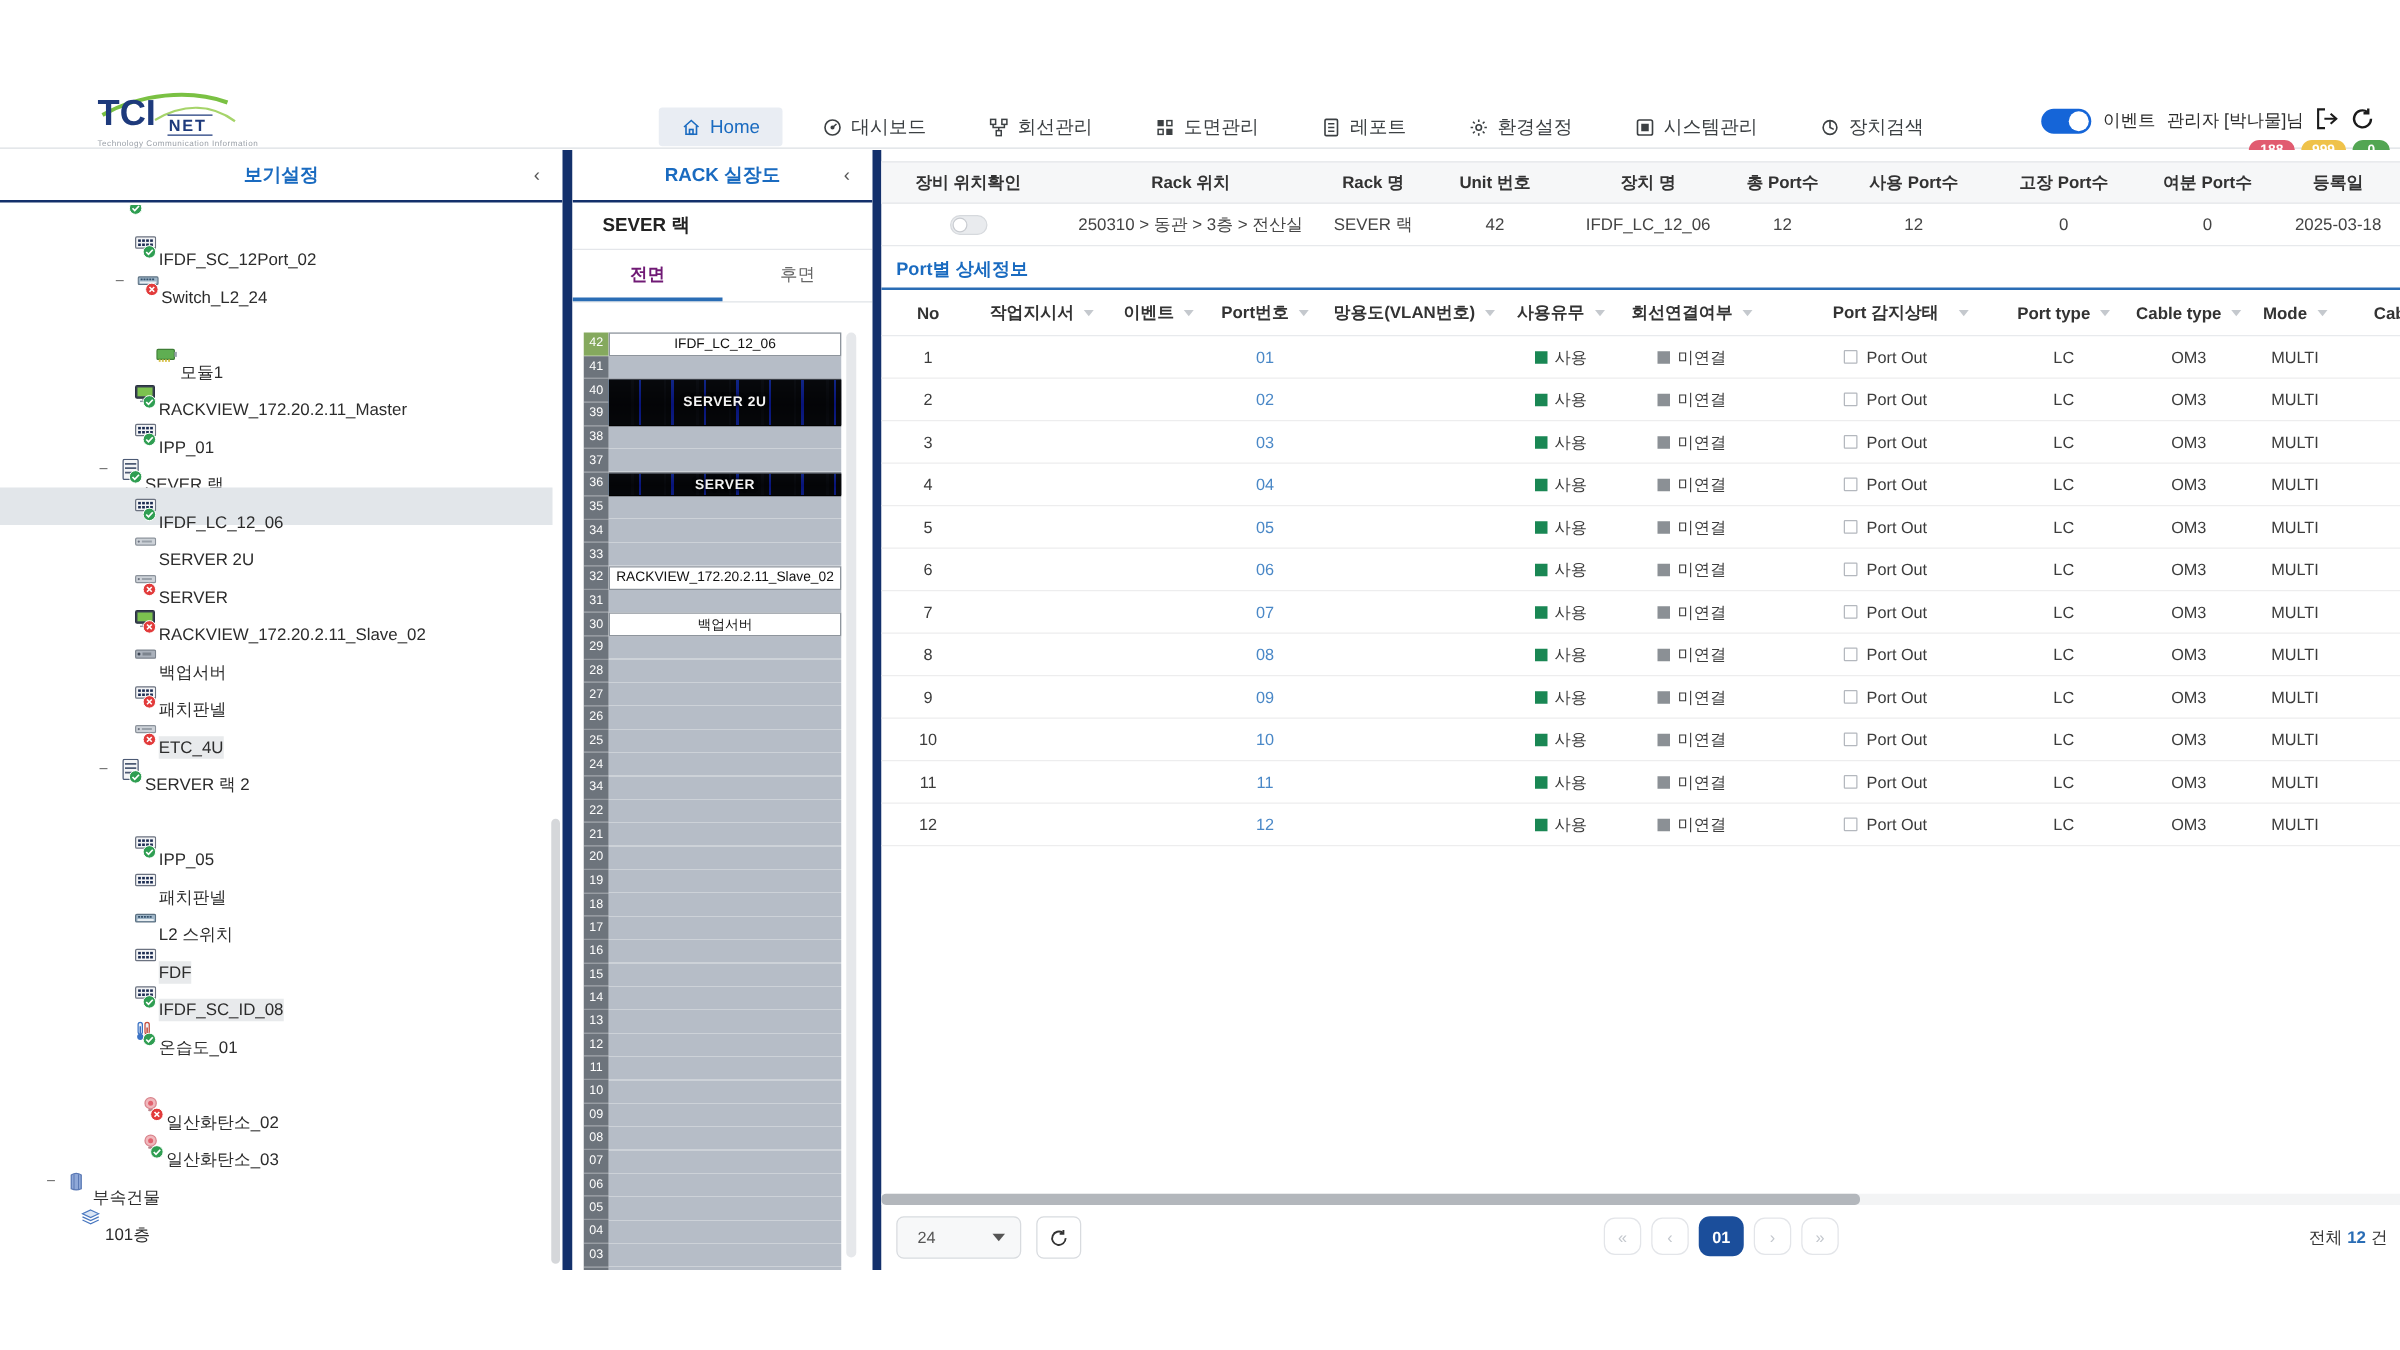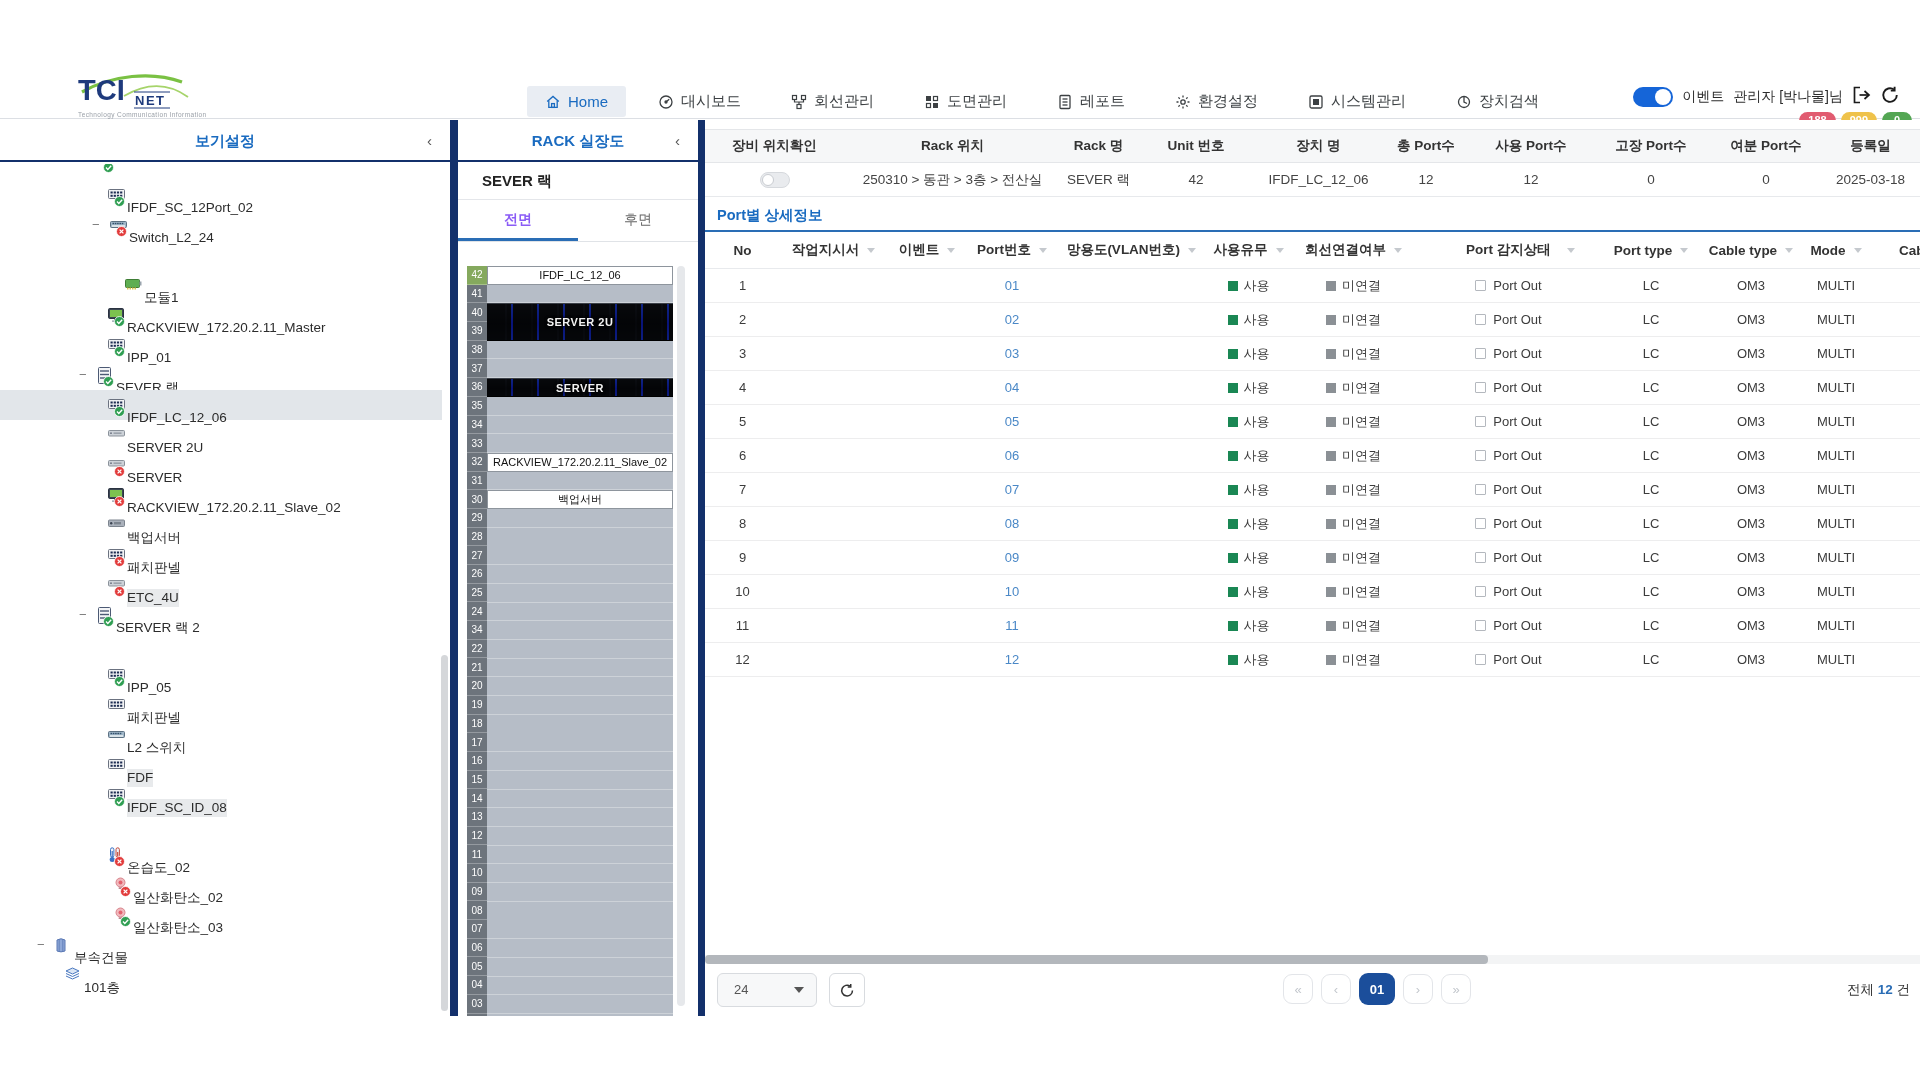"전면" .rack-tab.active { color: #8b5cf6 -> #701a75 }
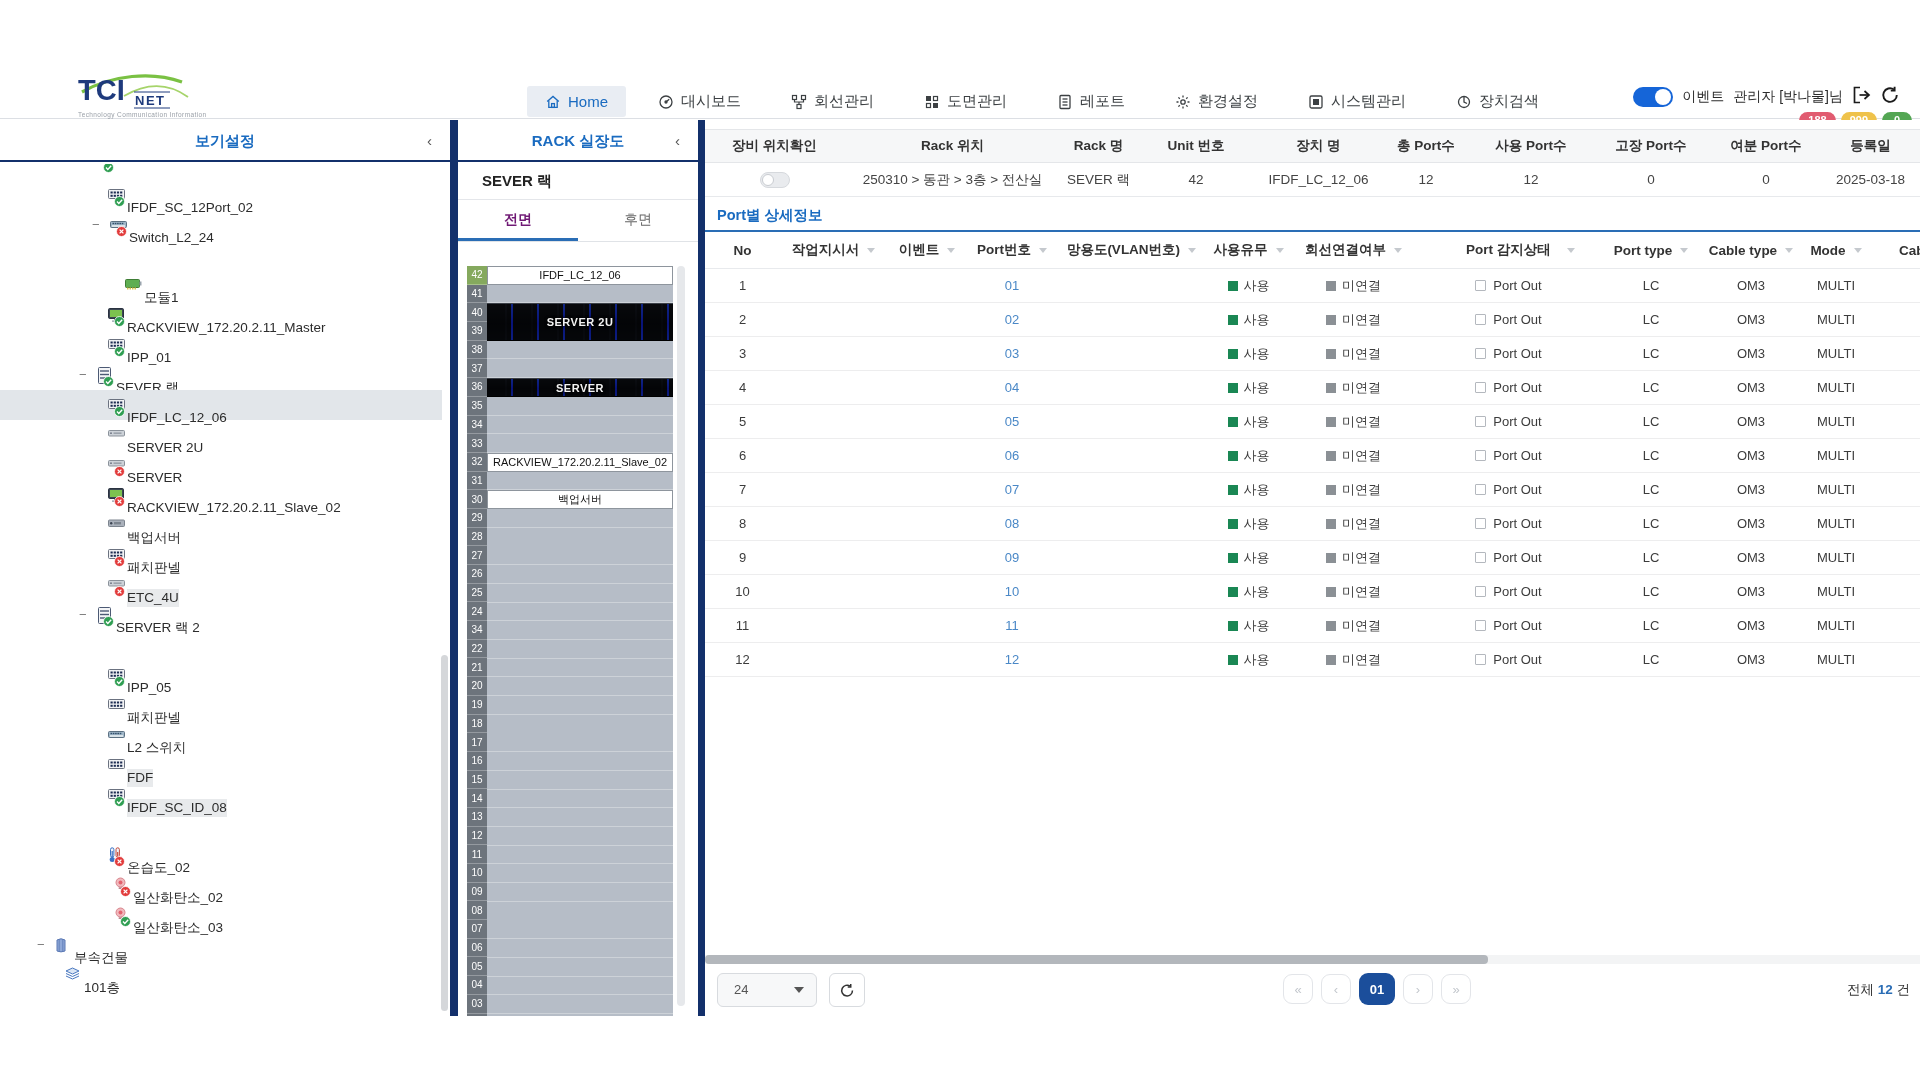"온습도_01" div.tree-item { html: none -> <div> <span><svg> <rect></rect> <rect></rect> <circle></circle> <rect></rect> <rect></rect> <circle></circle> </svg><span><svg> <circle></circle> <path></path> </svg></span></span> <span>온습도_01</span> </div> }
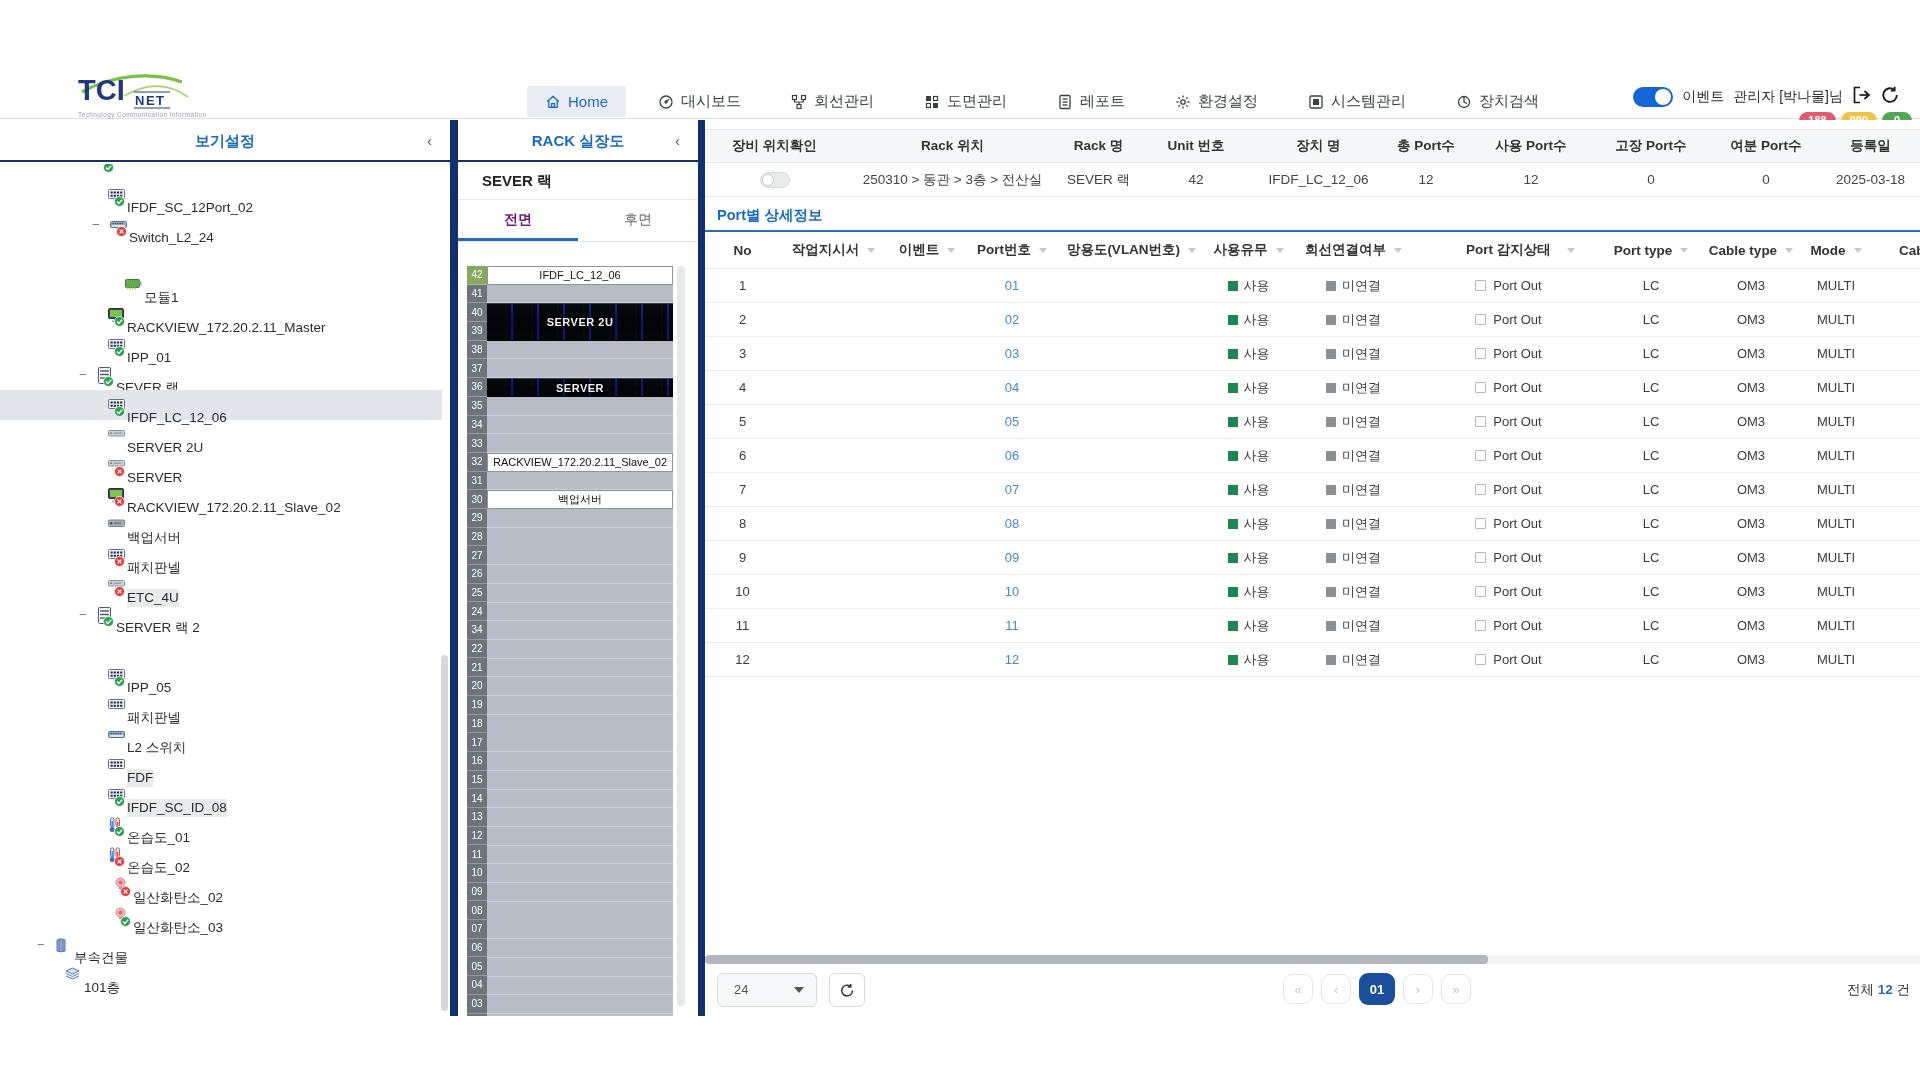"온습도_02" div.tree-item { html: <div> <span><svg> <rect></rect> <rect></rect> <circle></circle> <rect></rect> <rect></rect> <circle></circle> </svg><span><svg> <circle></circle> <path></path> </svg></span></span> <span>온습도_02</span> </div> -> none }
